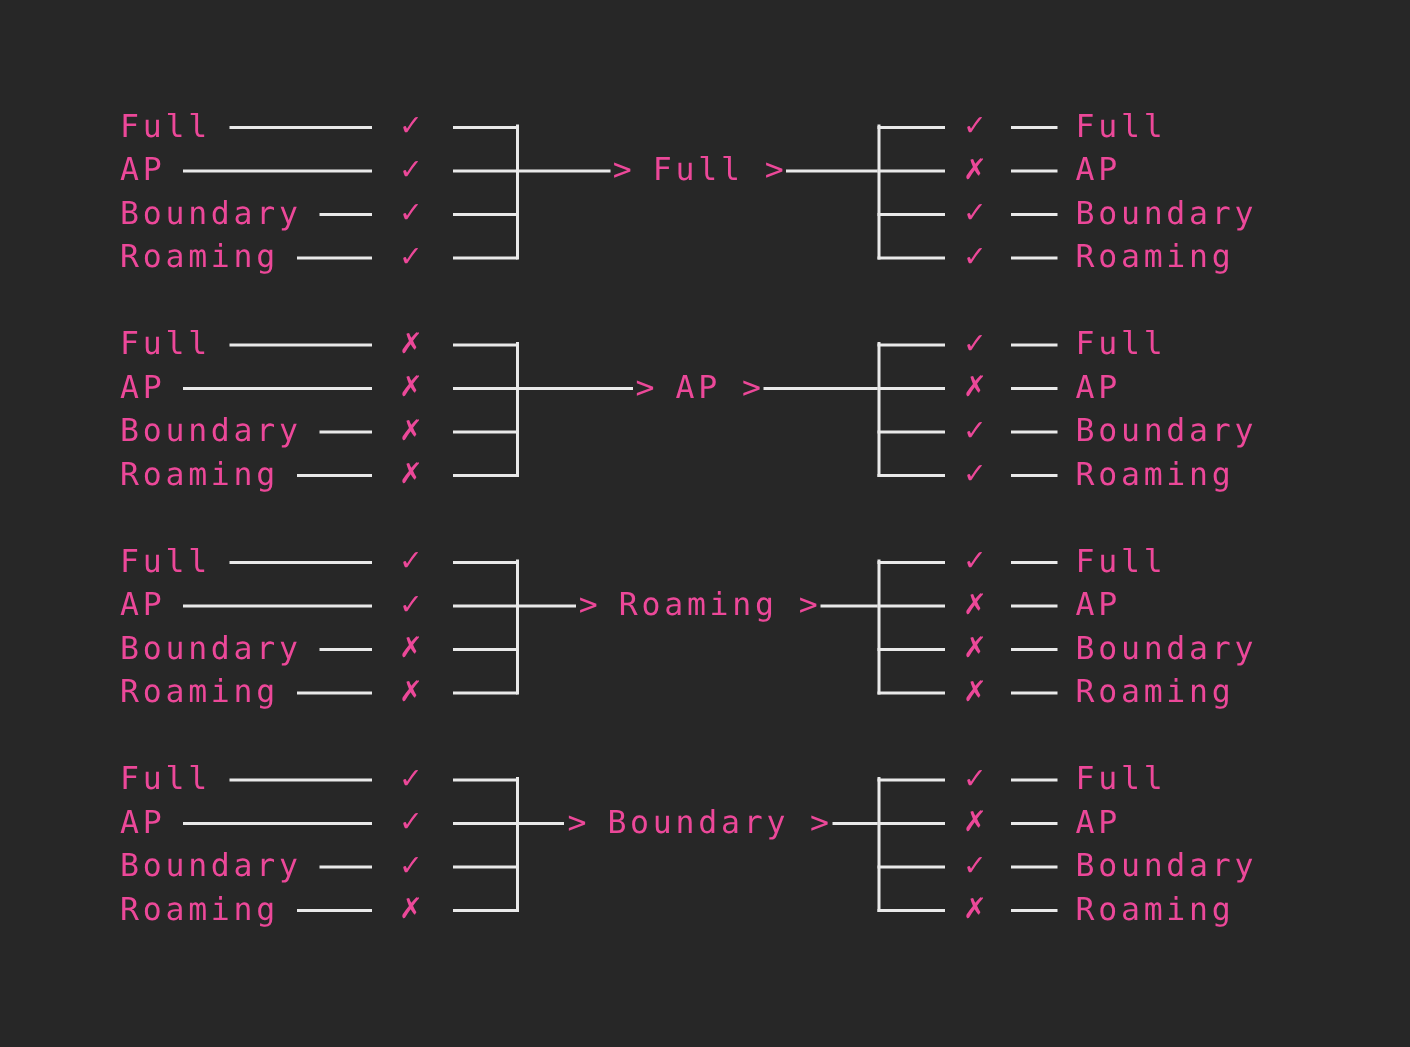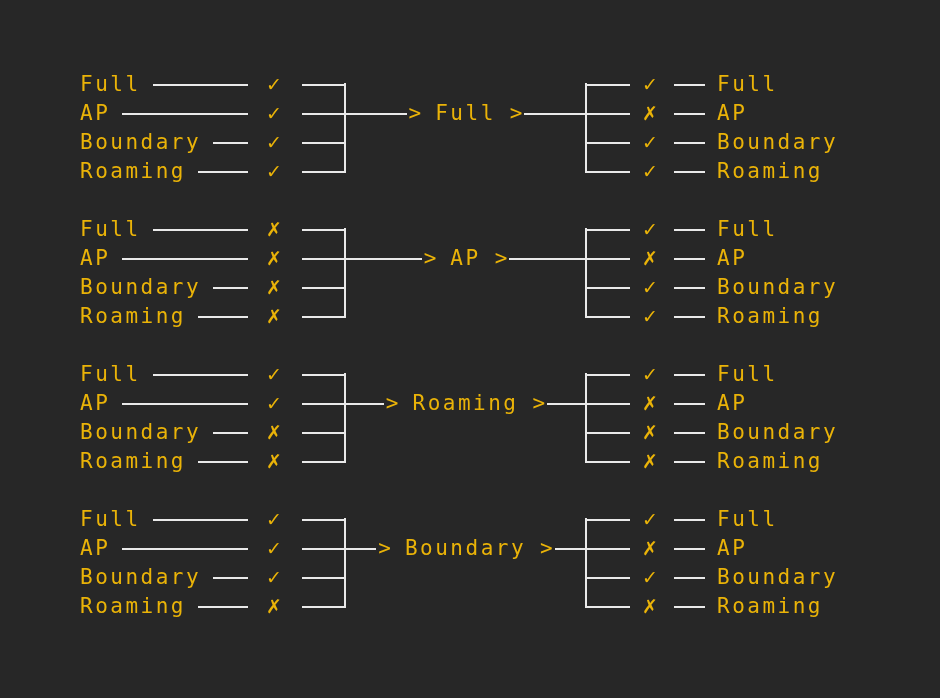"Full" .canvas { color: #eab308 -> #ec4899 }
